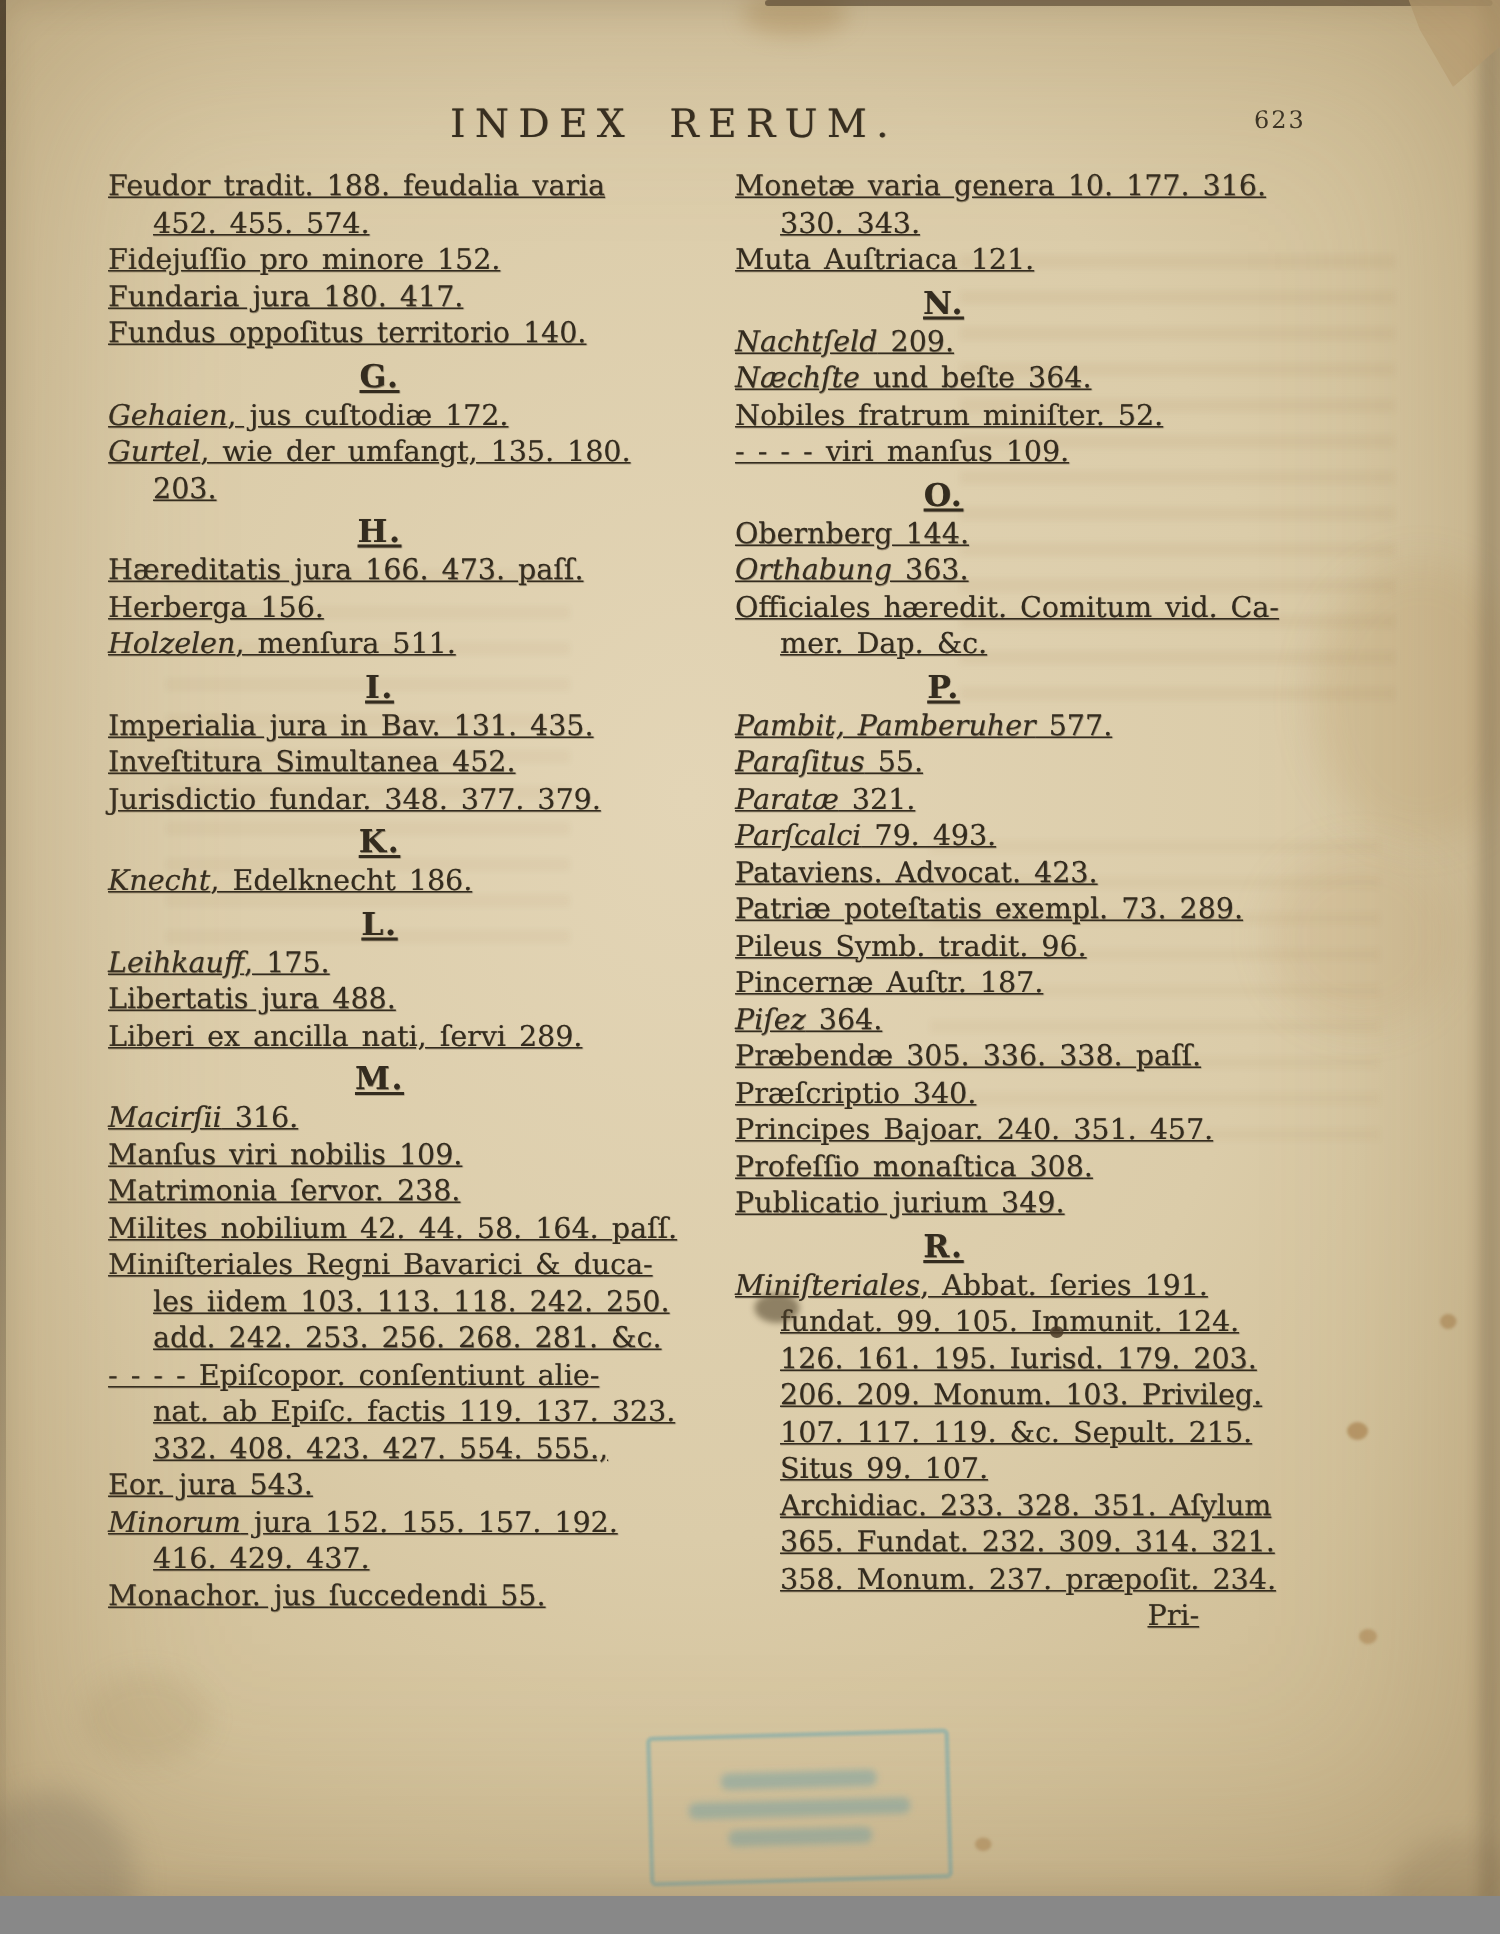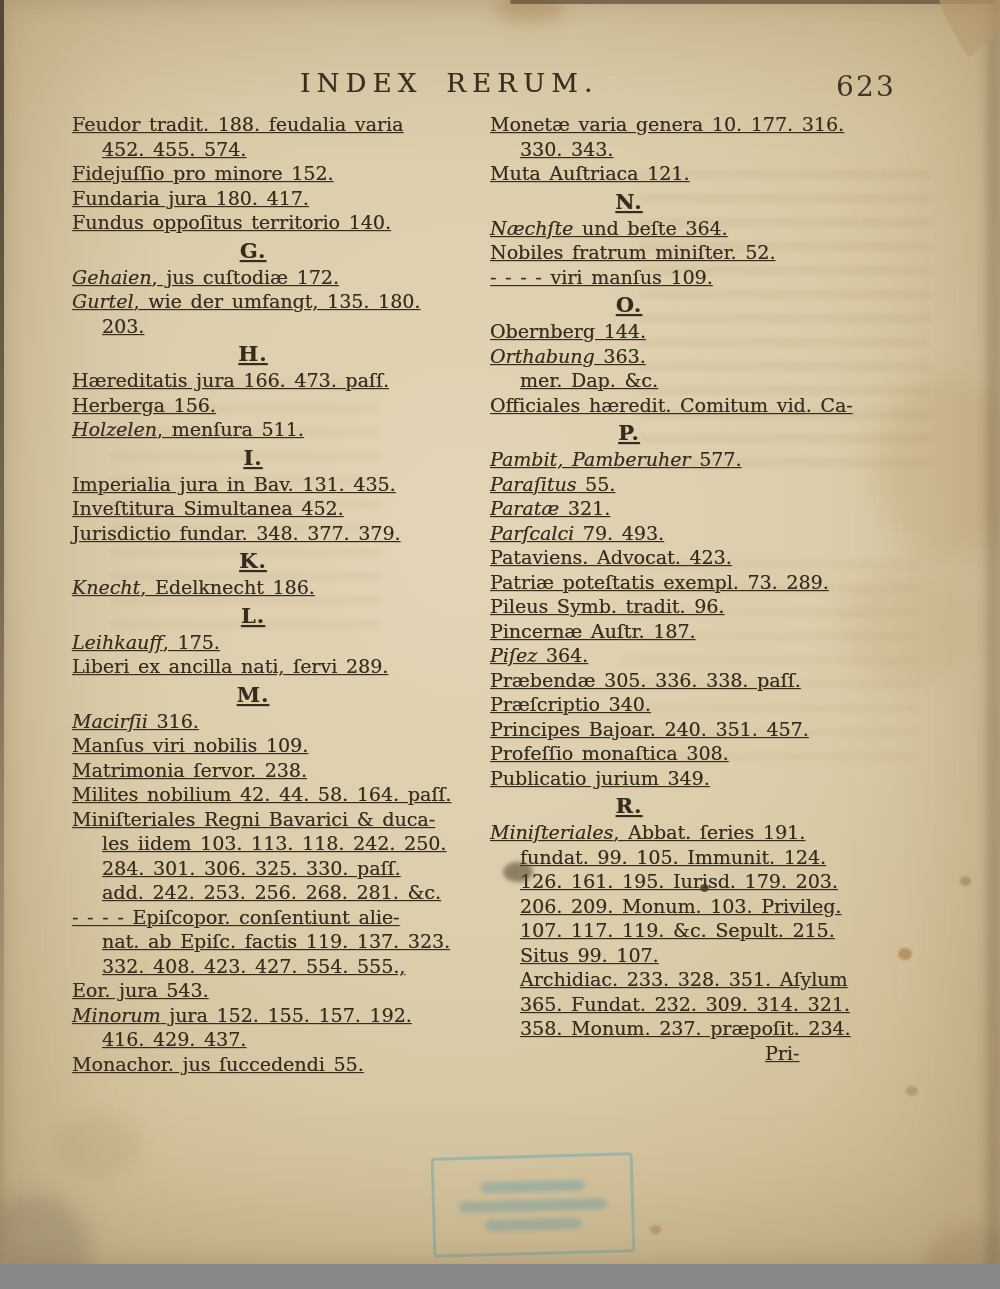"623" .pageno { font-size: 28px -> 16px }
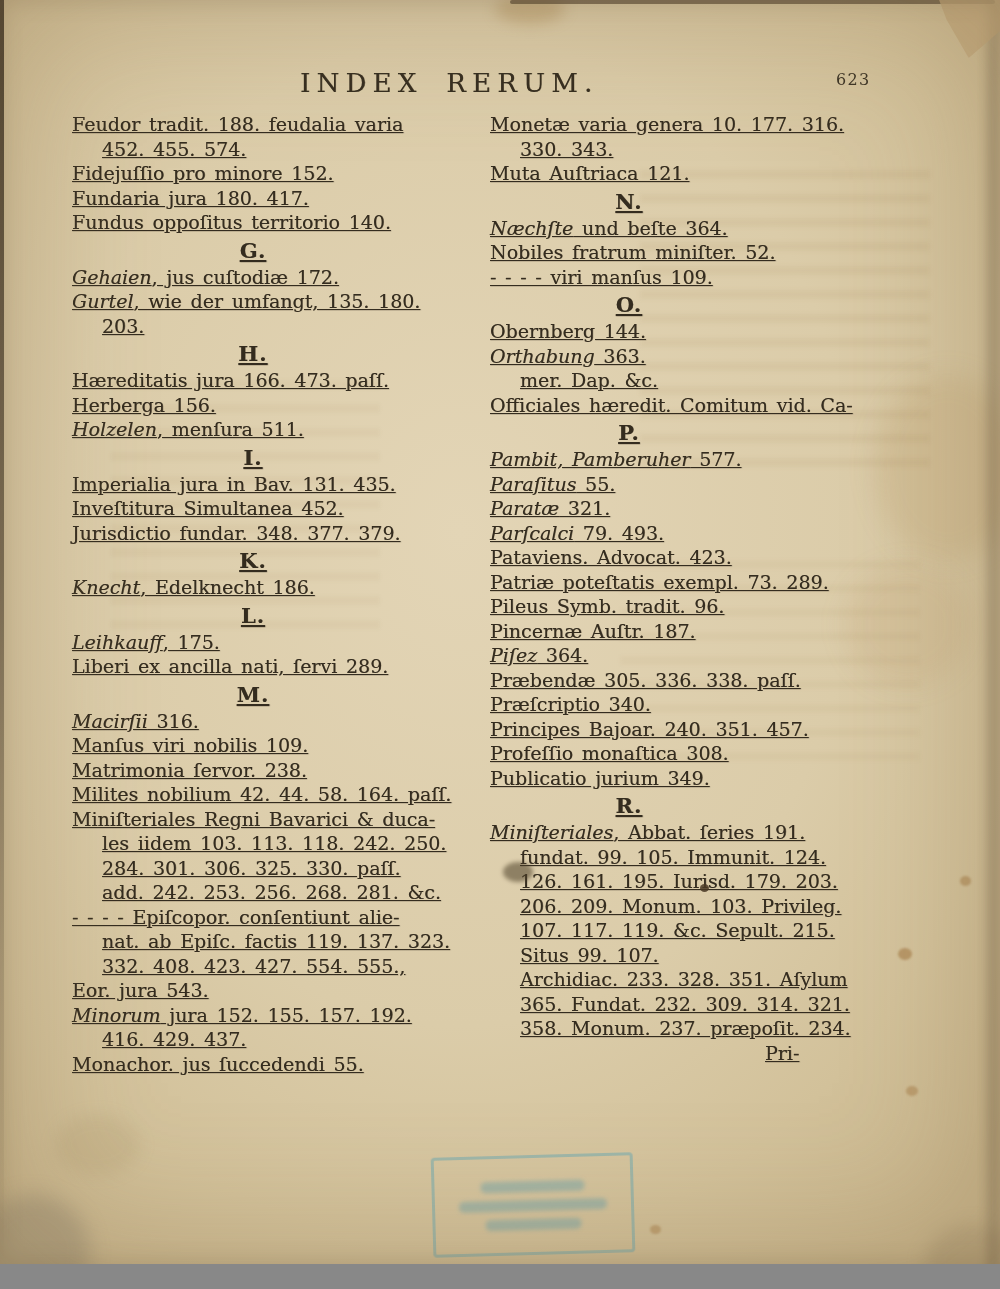"Nachtſeld 209." div.ln { html: none -> <div><span>Nachtſeld</span> 209.</div> }
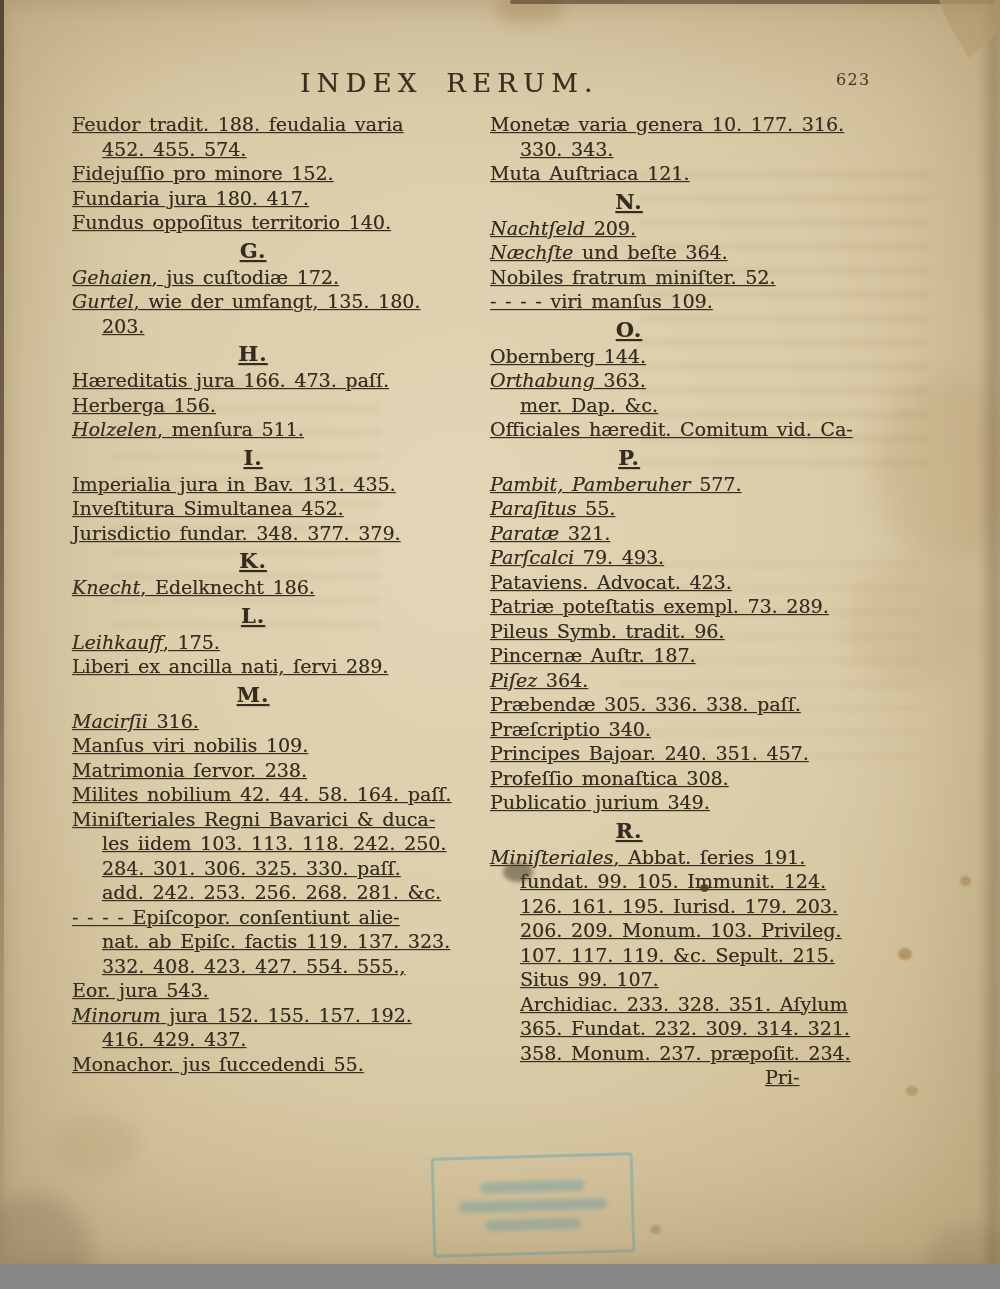"mer. Dap. &c." div.ln { order: before "Officiales hæredit. Comitum vid. Ca-" -> after "Officiales hæredit. Comitum vid. Ca-" }
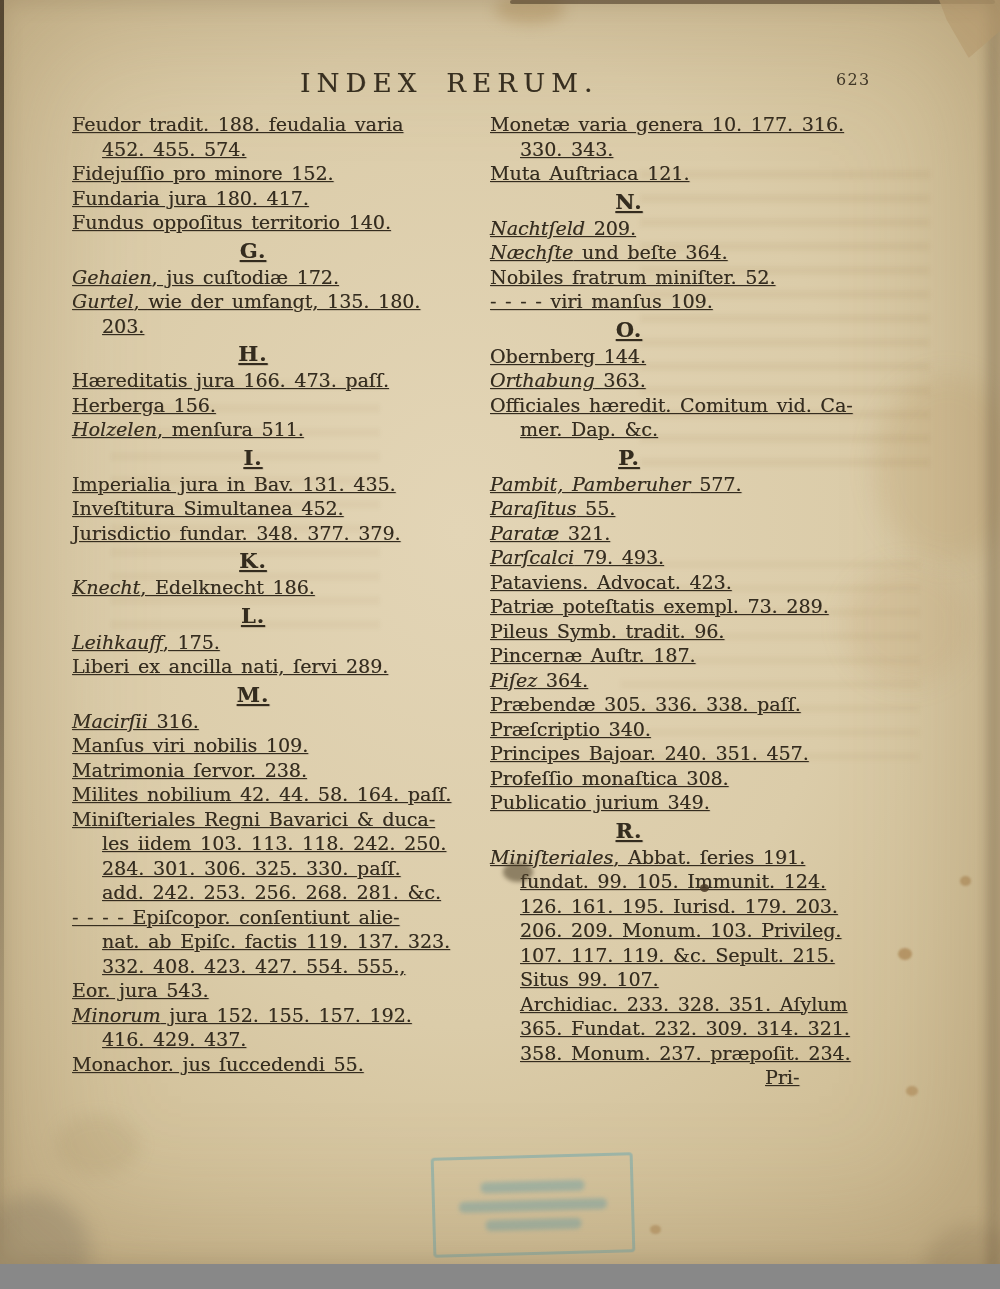"Libertatis jura 488." div.ln { html: none -> <div>Libertatis jura 488.</div> }
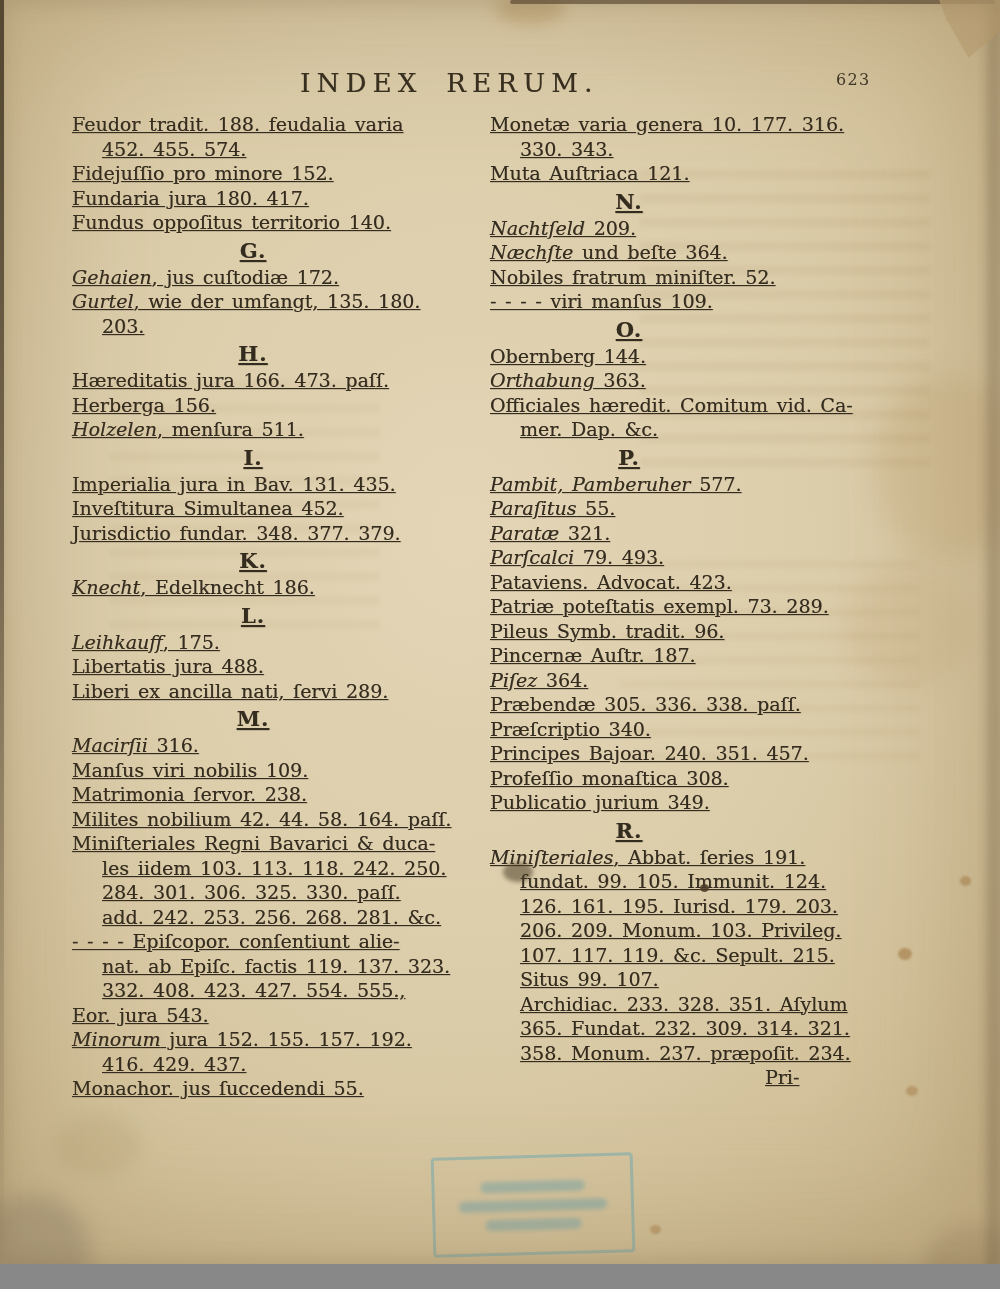"284. 301. 306. 325. 330." div.ln { html: <div>284. 301. 306. 325. 330. paſſ.</div> -> none }
